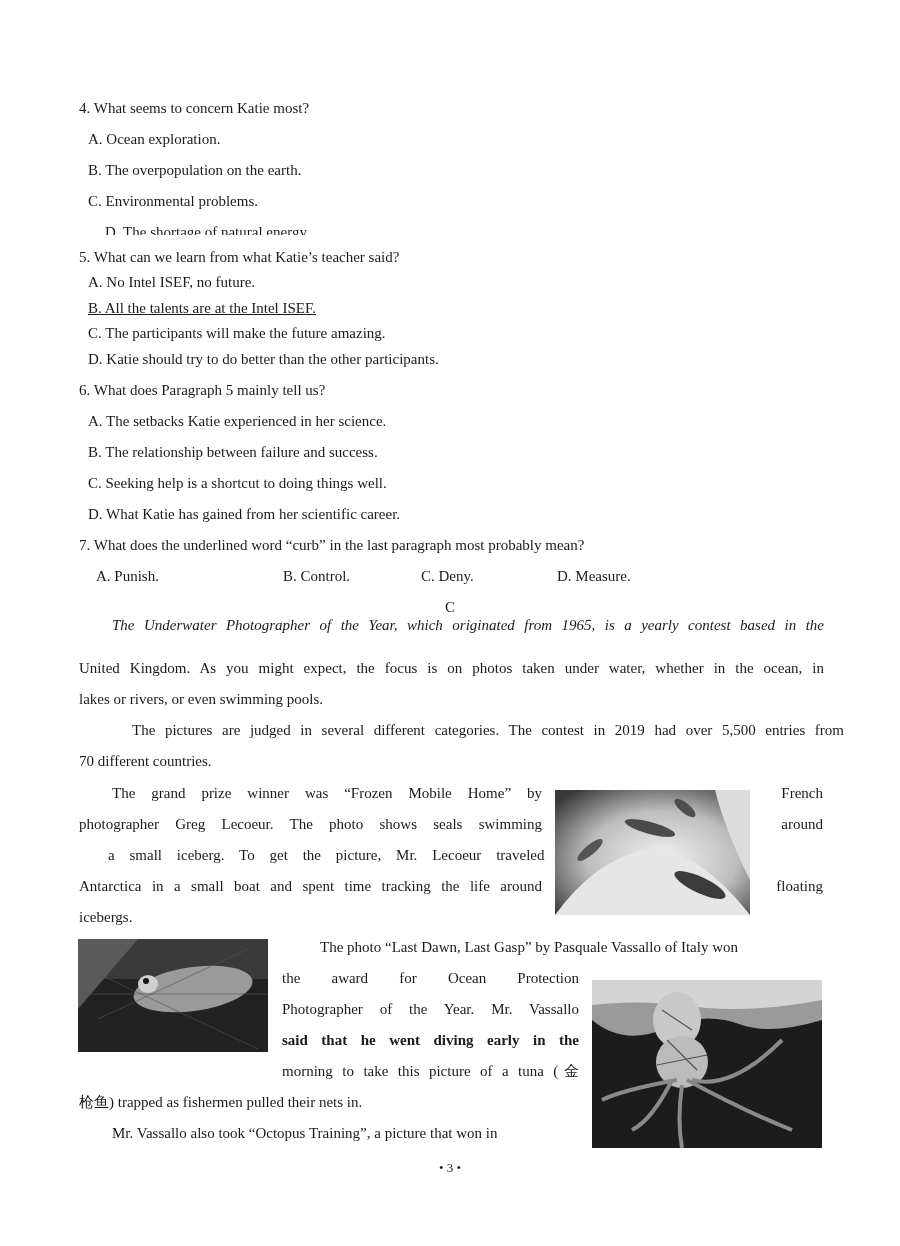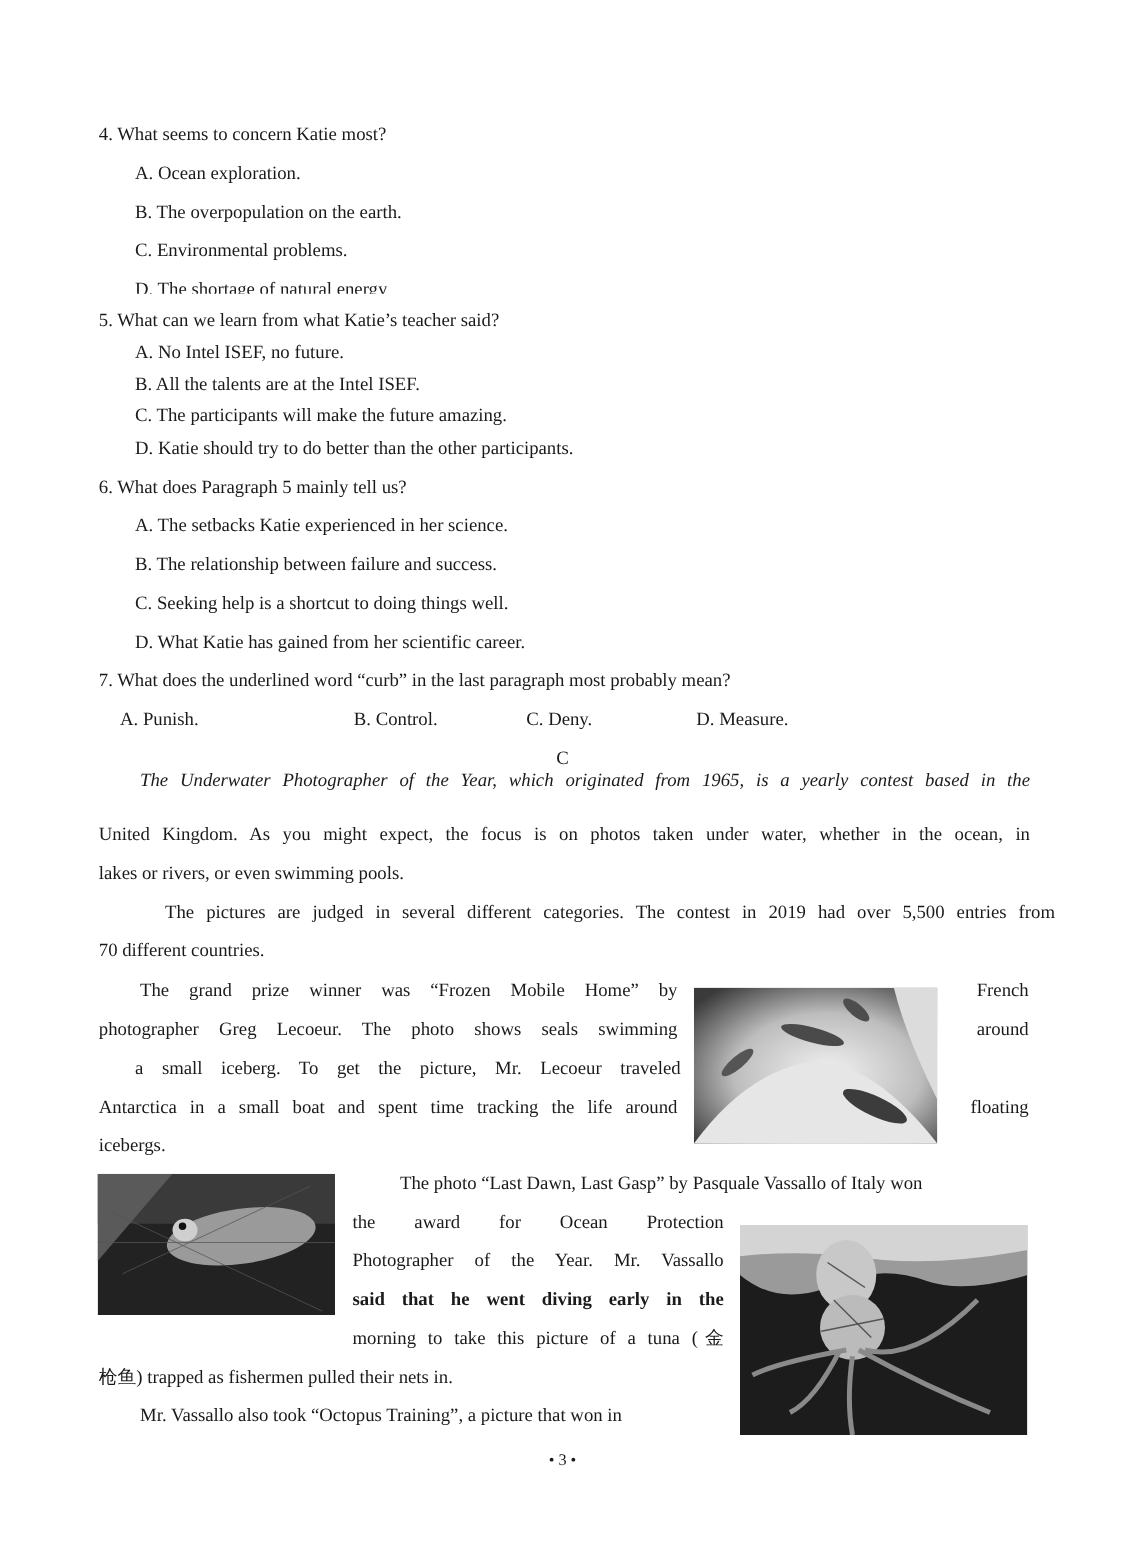"A. Ocean exploration." .opt { left: 108px -> 88px }
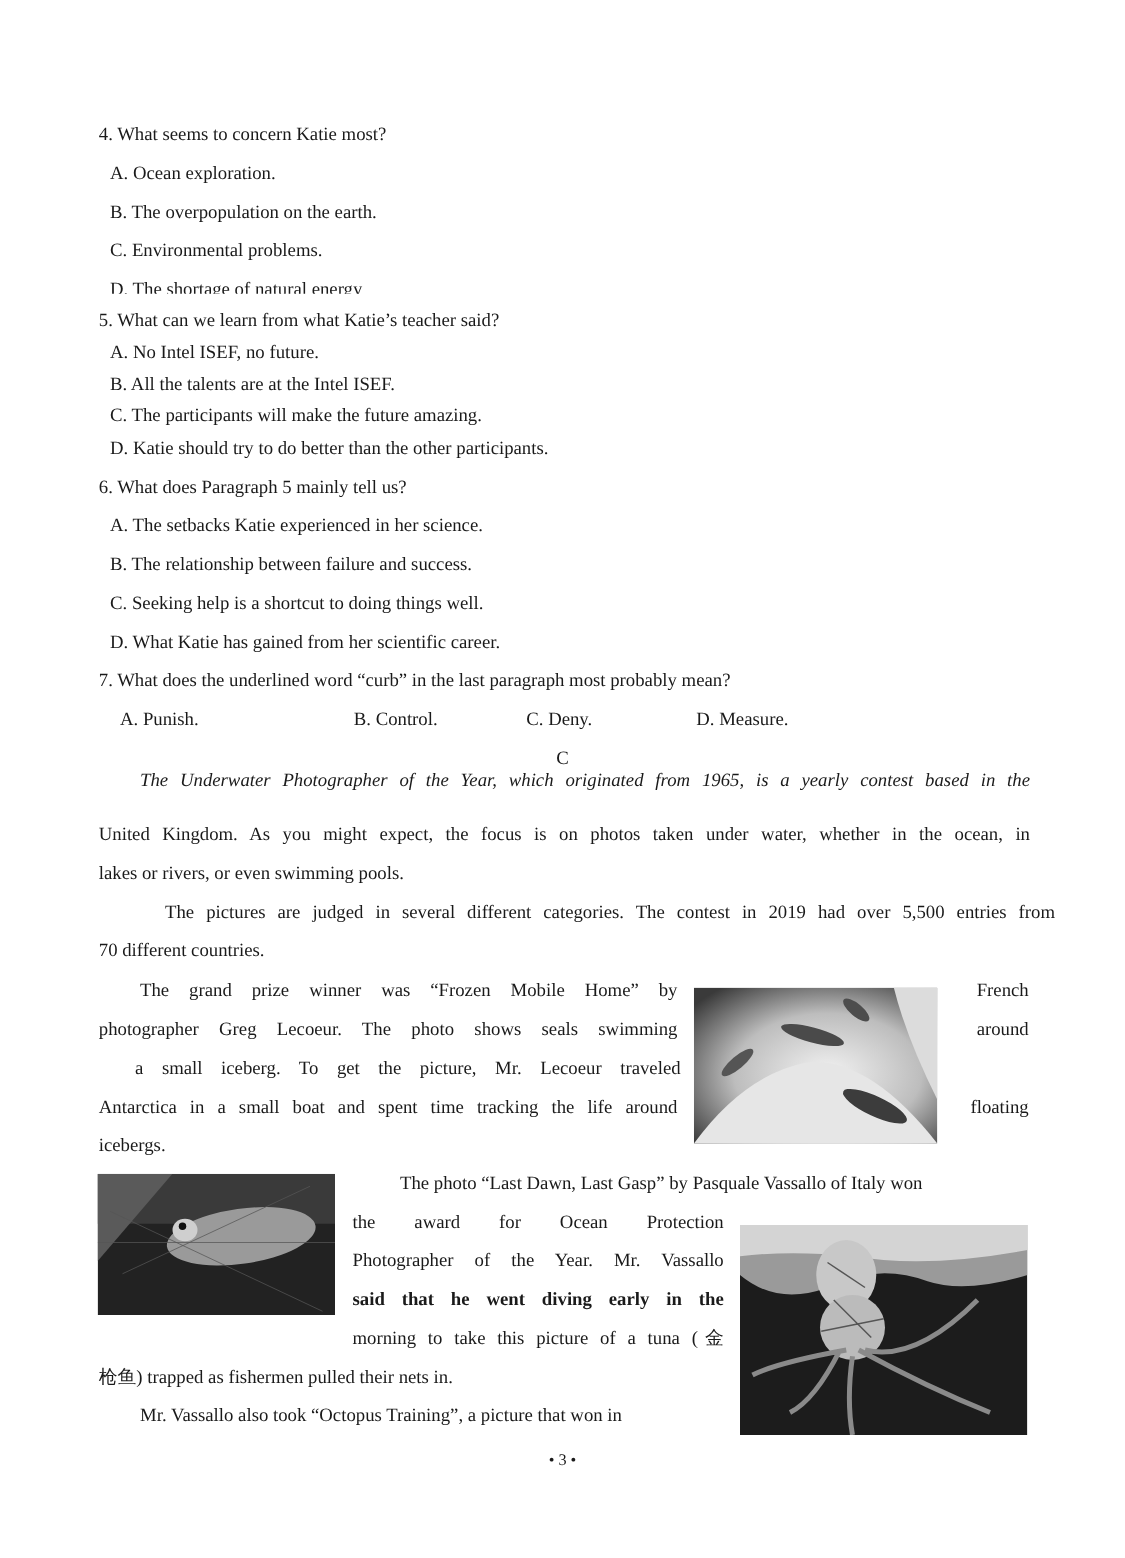"D. The shortage of natural" div.line { margin-left: none -> 17px }
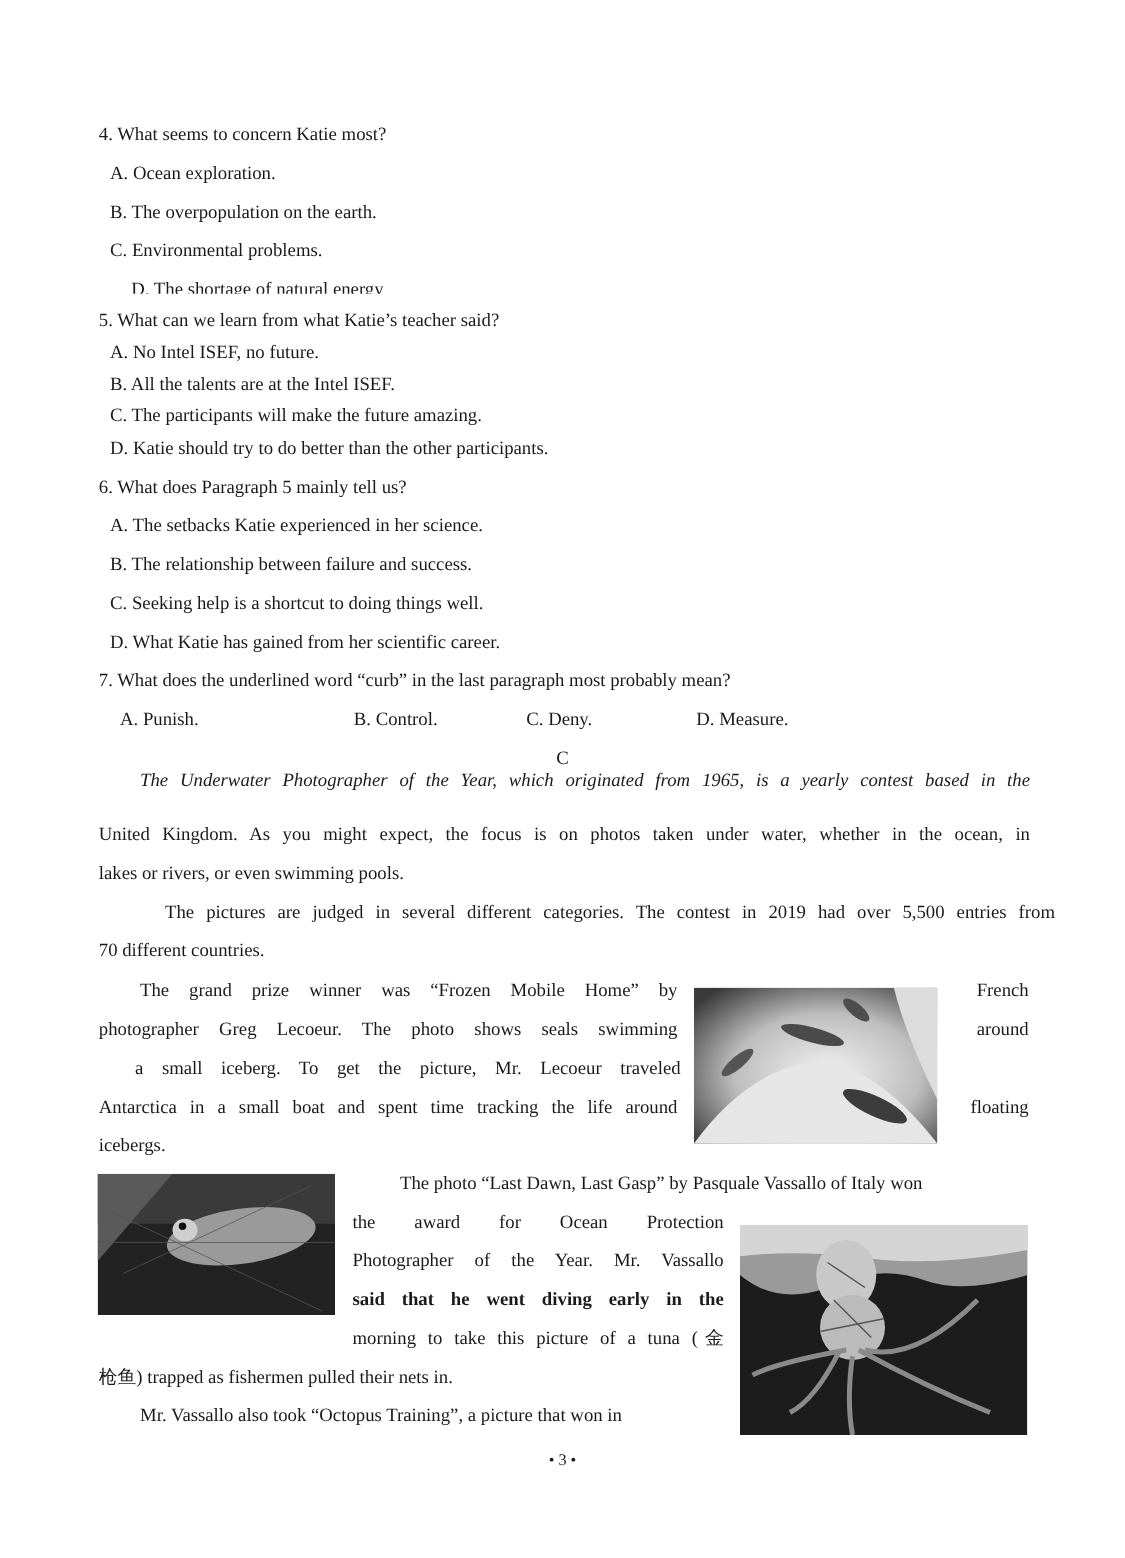"B. All the talents are" div.line { text-decoration: none -> underline }
